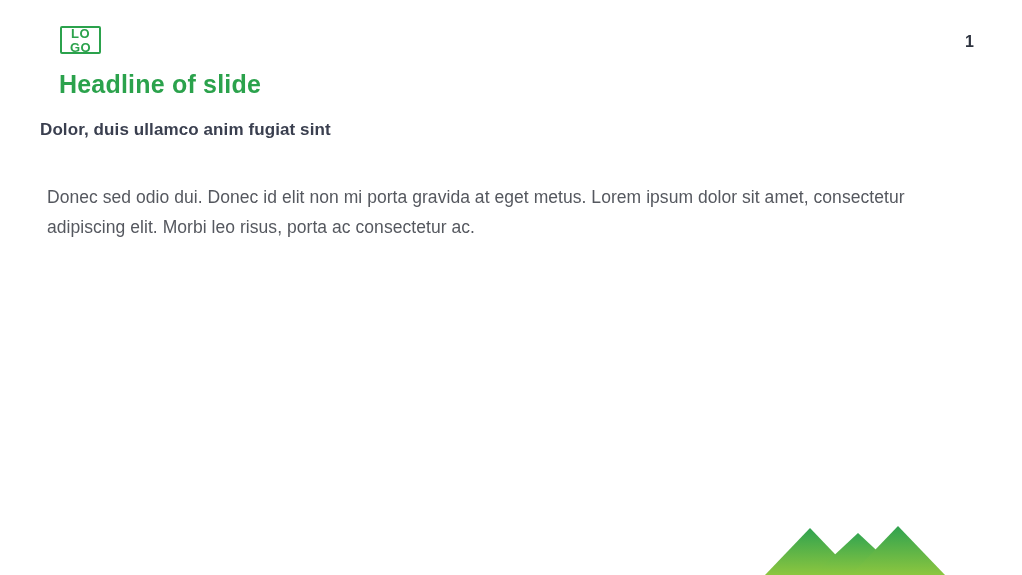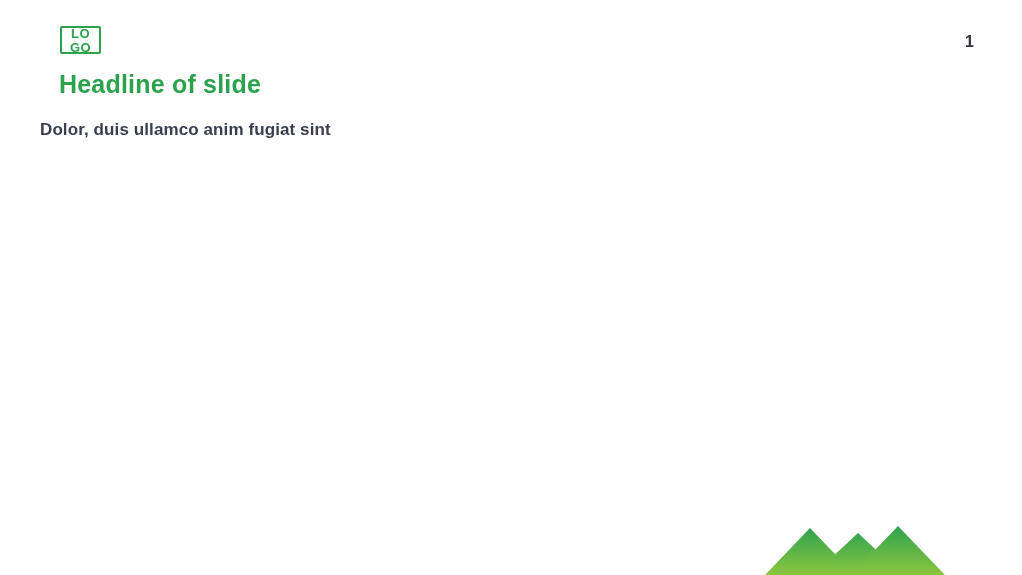"Donec sed odio dui. Donec" p.body-text { html: none -> <p>Donec sed odio dui. Donec id elit non mi porta gravida at eget metus. Lorem ipsum dolor sit amet, consectetur adipiscing elit. Morbi leo risus, porta ac consectetur ac.</p> }
